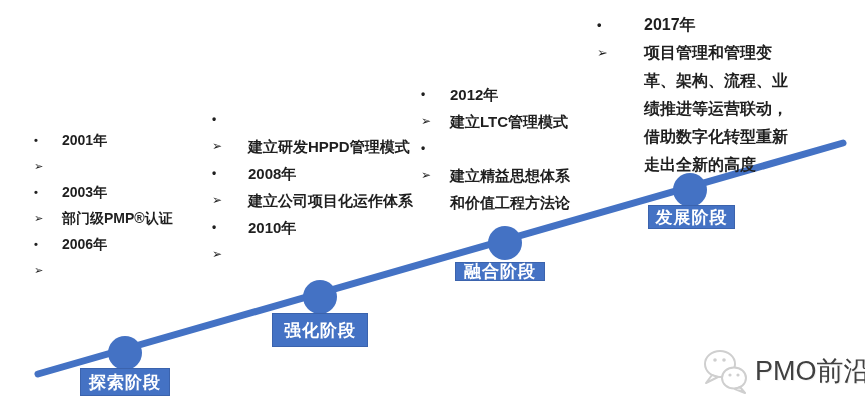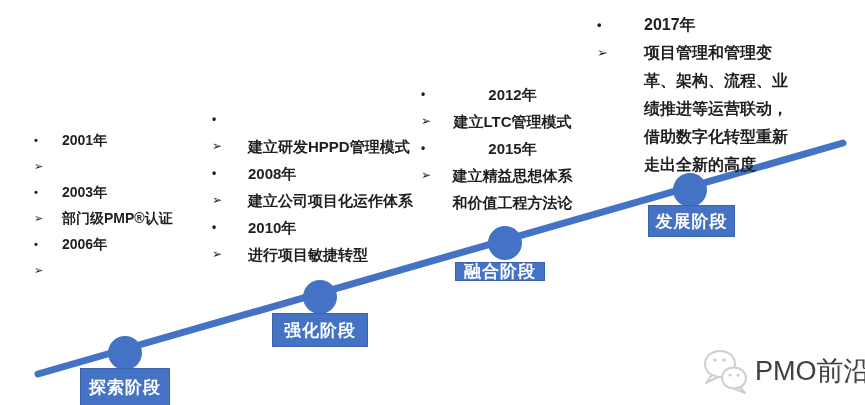"2012年" .b3 .txt { text-align: center -> none }
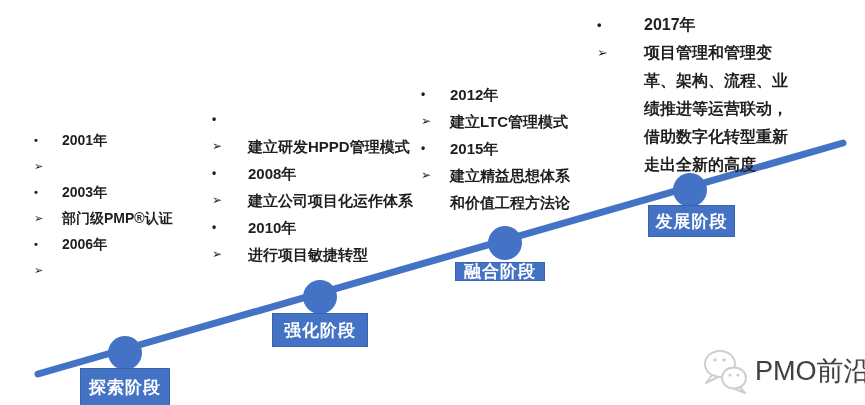"2015年" span.txt { html: <span>2015年</span> -> none }
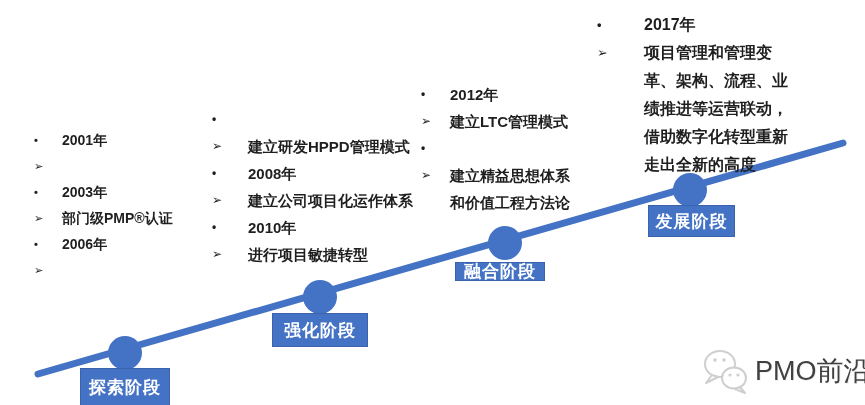"发展阶段" .s4 { height: 32px -> 24px }
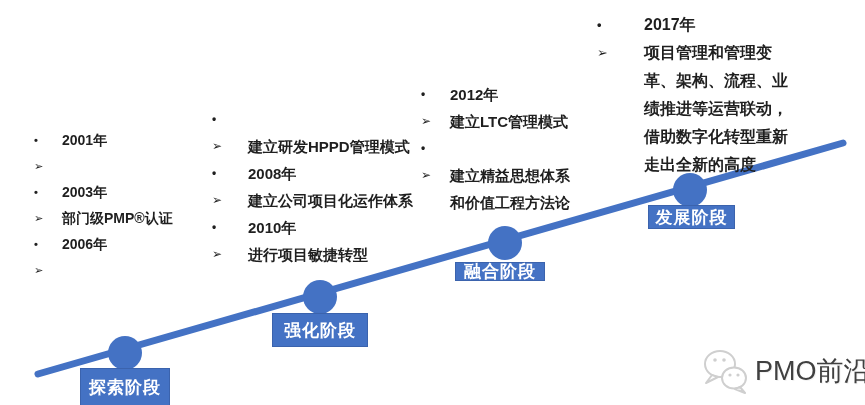"进行项目敏捷转型" span.txt { html: <span>进行项目敏捷转型</span> -> none }
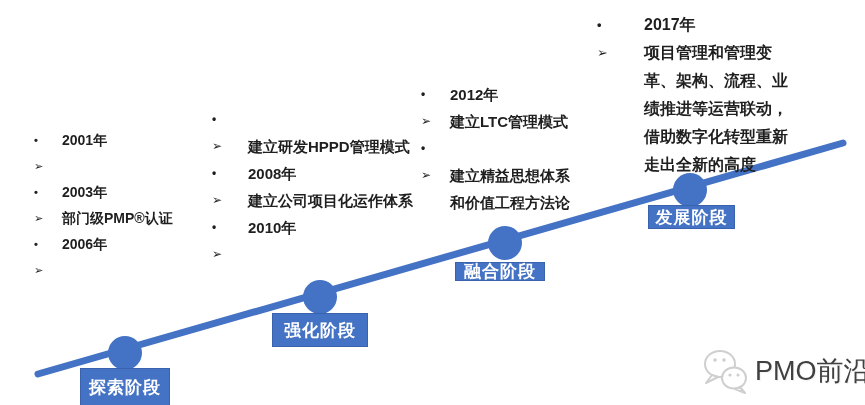"探索阶段" .s1 { height: 38px -> 28px }
